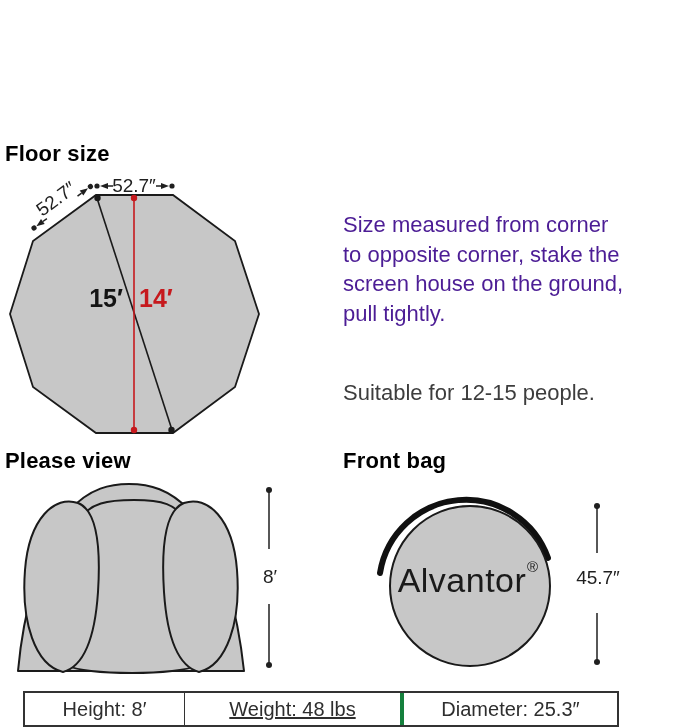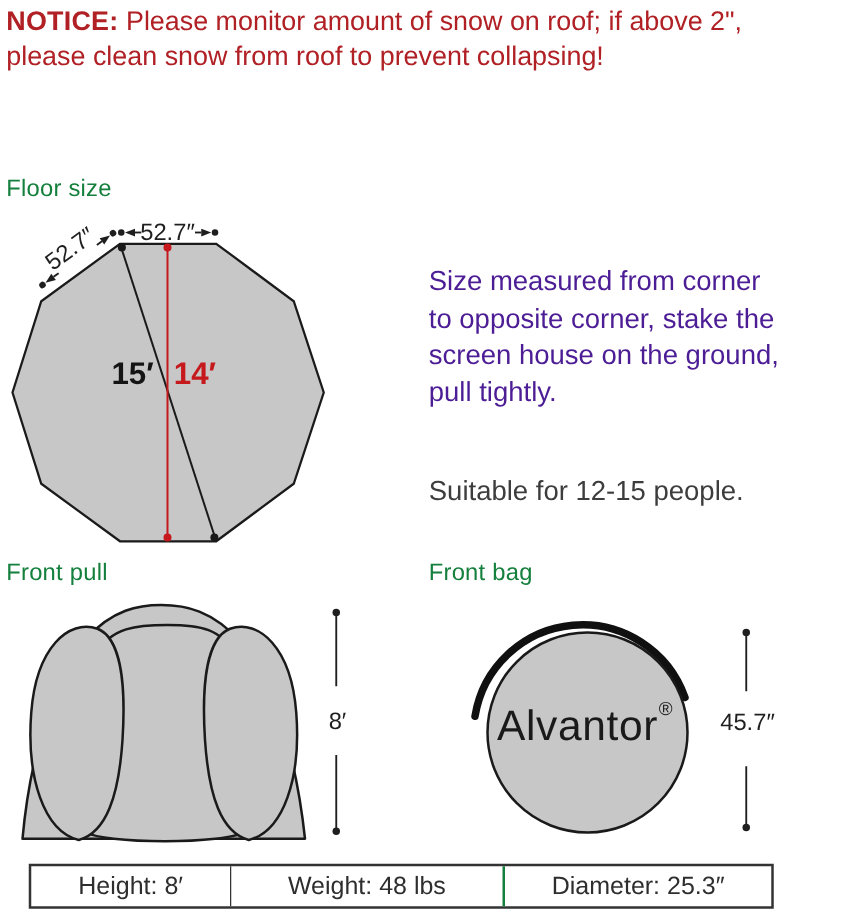"NOTICE: Please monitor amount of" p.notice { html: <p><span>NOTICE:</span> <span>Please monitor amount of snow on roof; if above 2", please clean snow from roof to prevent collapsing!</span></p> -> none }
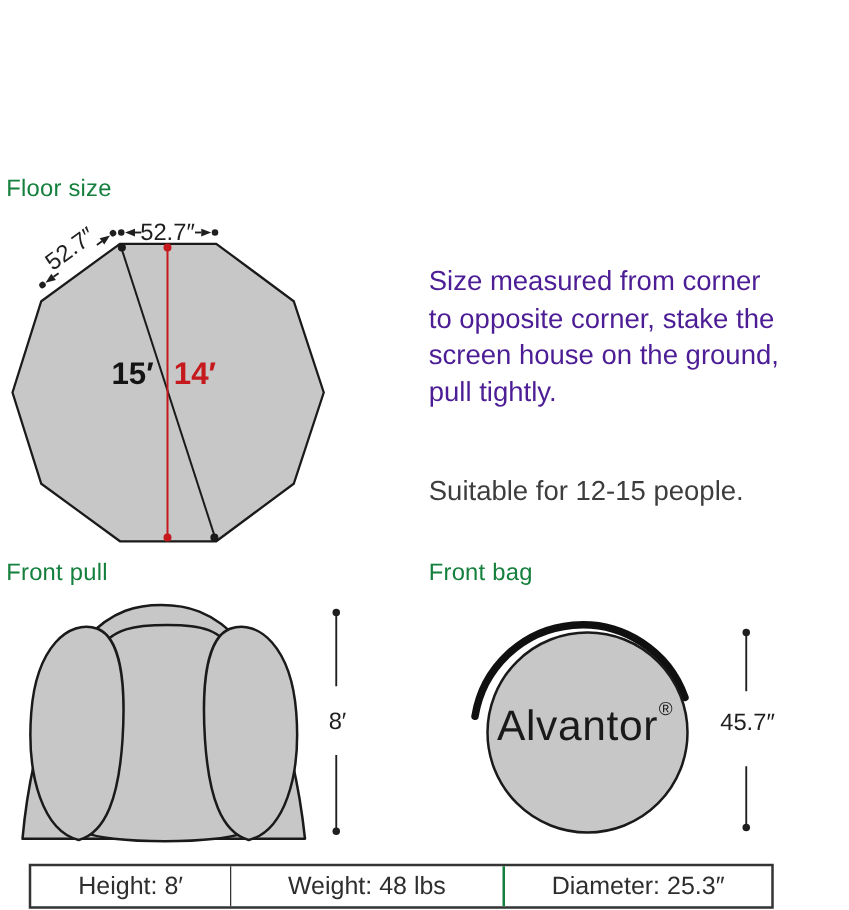"Floor size" .heading { color: #15803d -> #000000; font-size: 19px -> 22px; font-weight: 400 -> 700 }
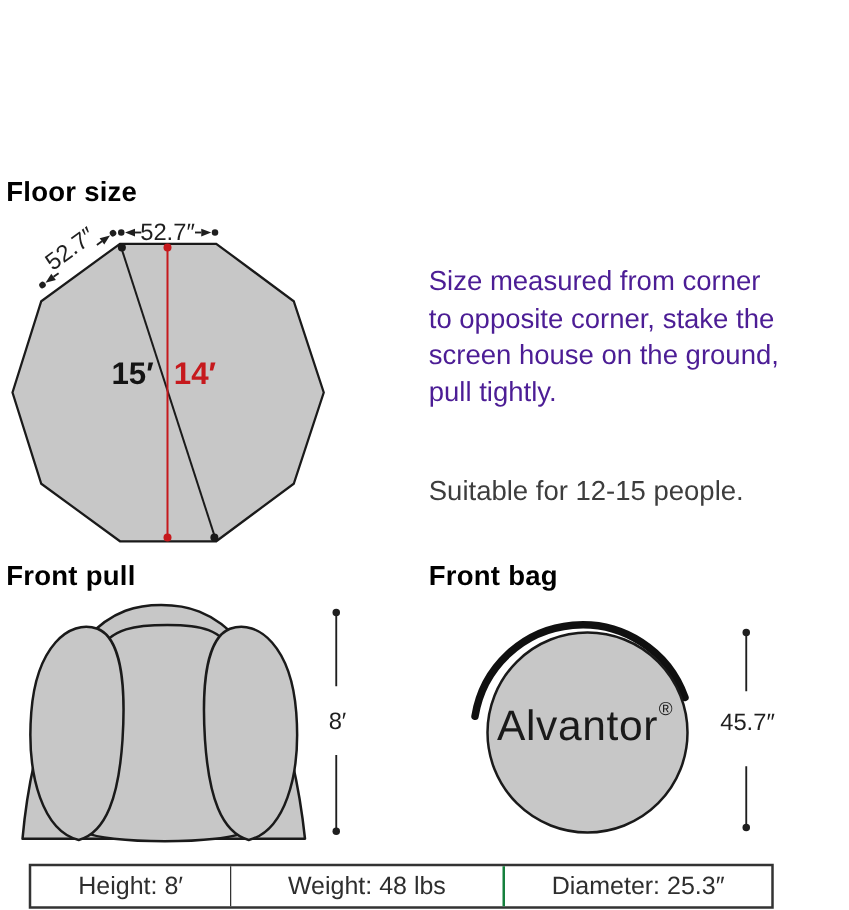"Front pull" h2.heading { text: Front pull -> Please view }
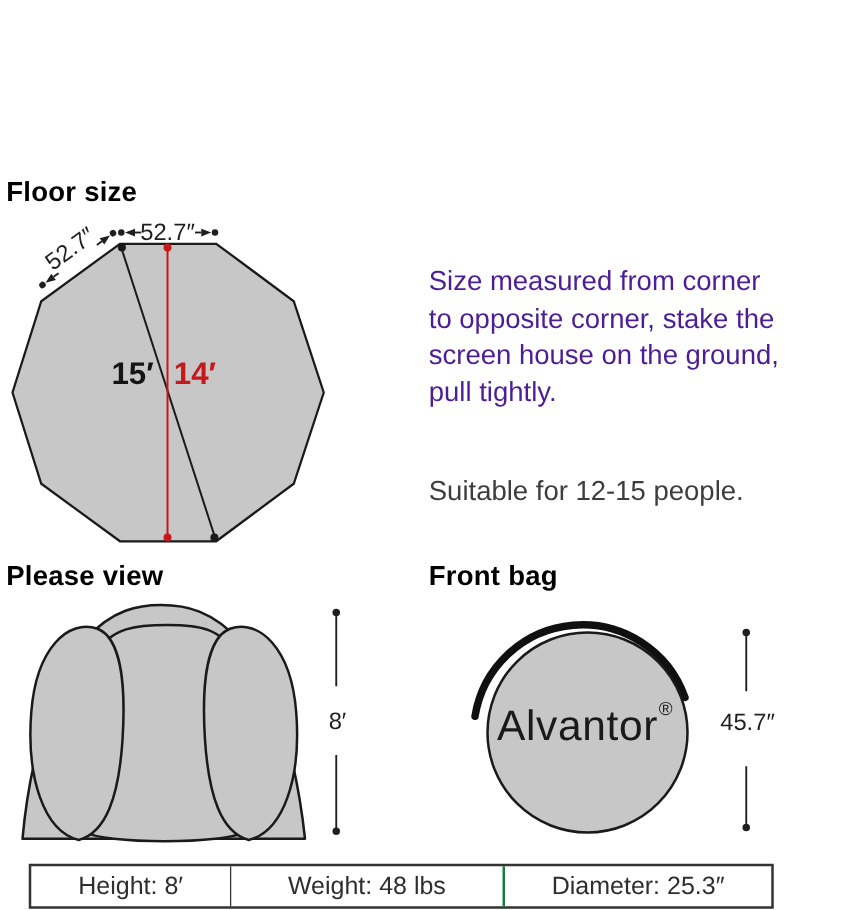"Weight: 48 lbs" .spec-cell.c2 { border-right: 2px solid #15803d -> 4px solid #15803d; text-decoration: none -> underline }
